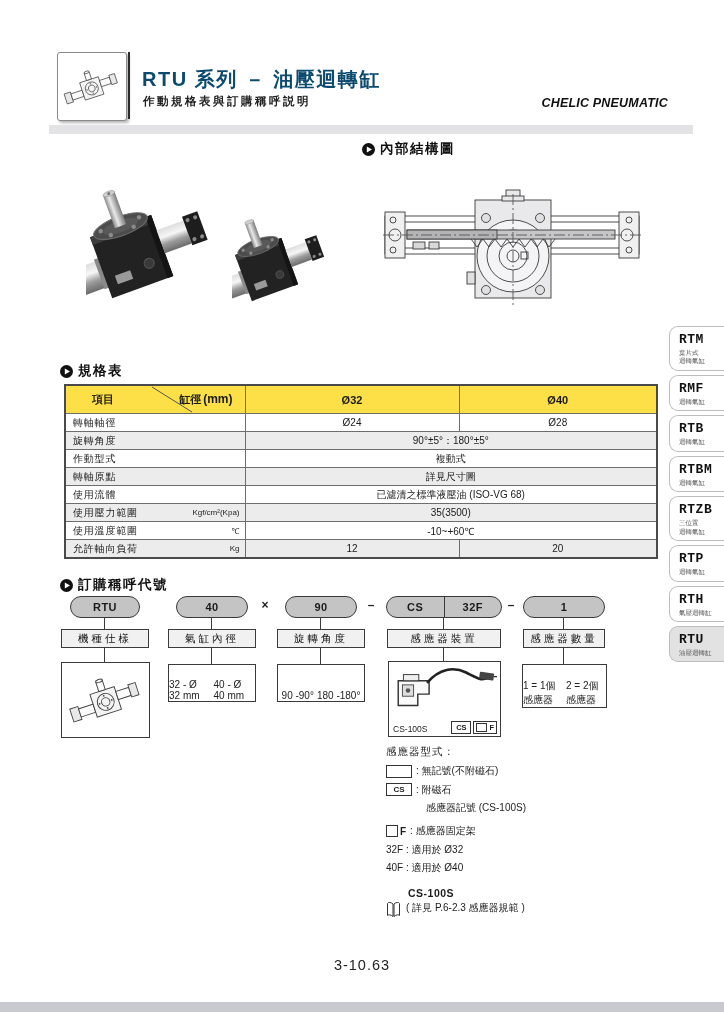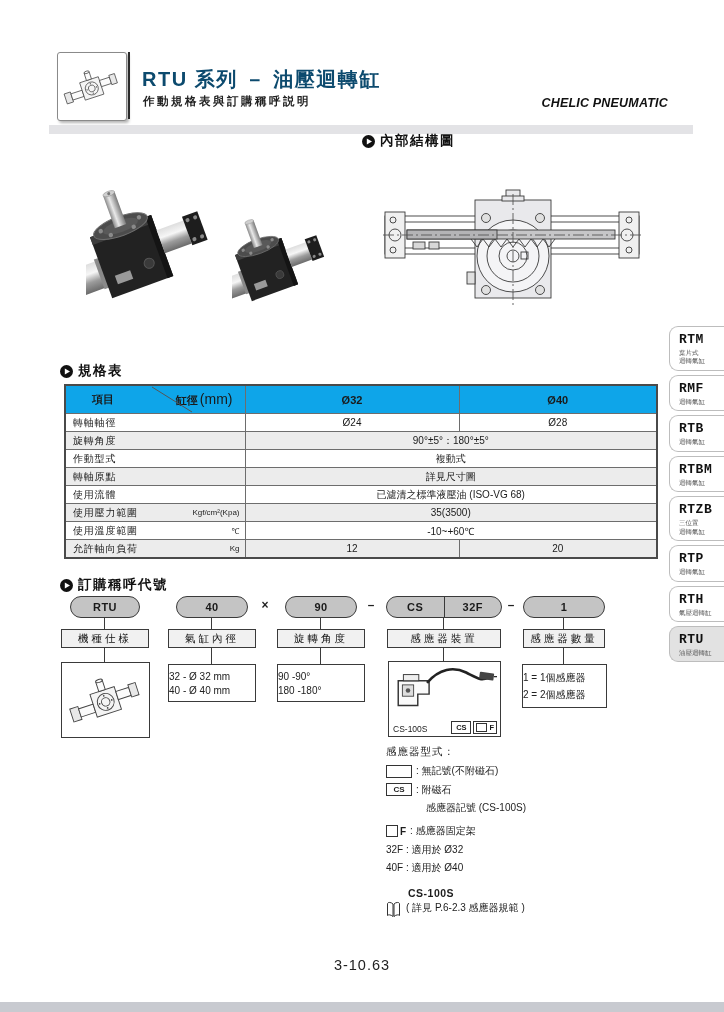"內部結構圖" div.abs { top: 132px -> 140px }
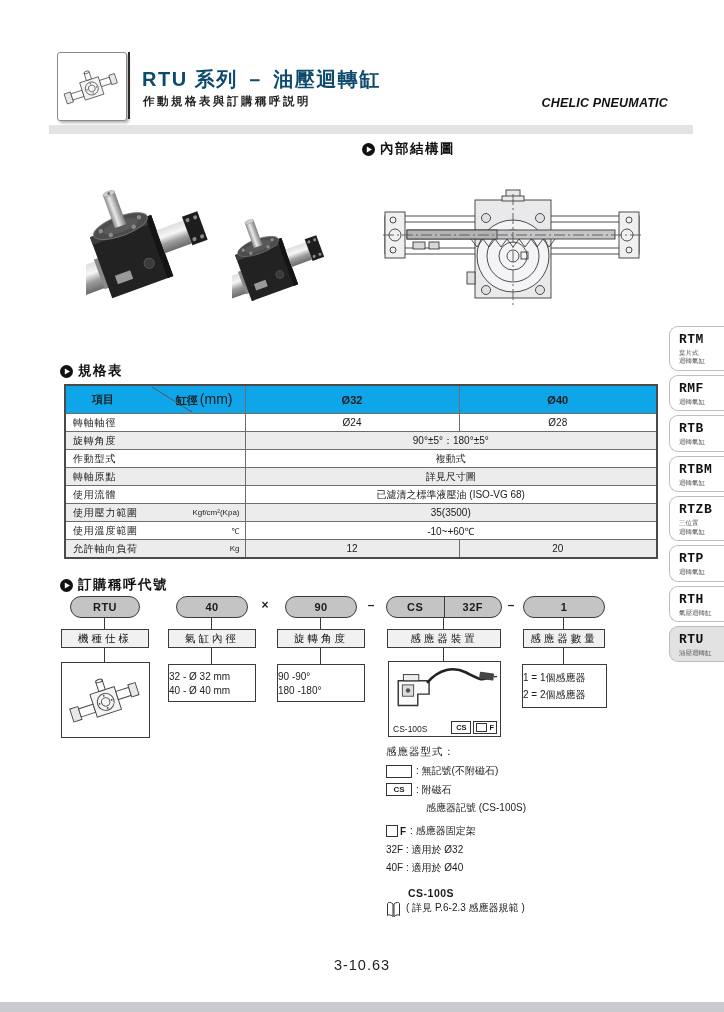"項目" .spec tr.hdr td { background: #0ea5e9 -> #fde047 }
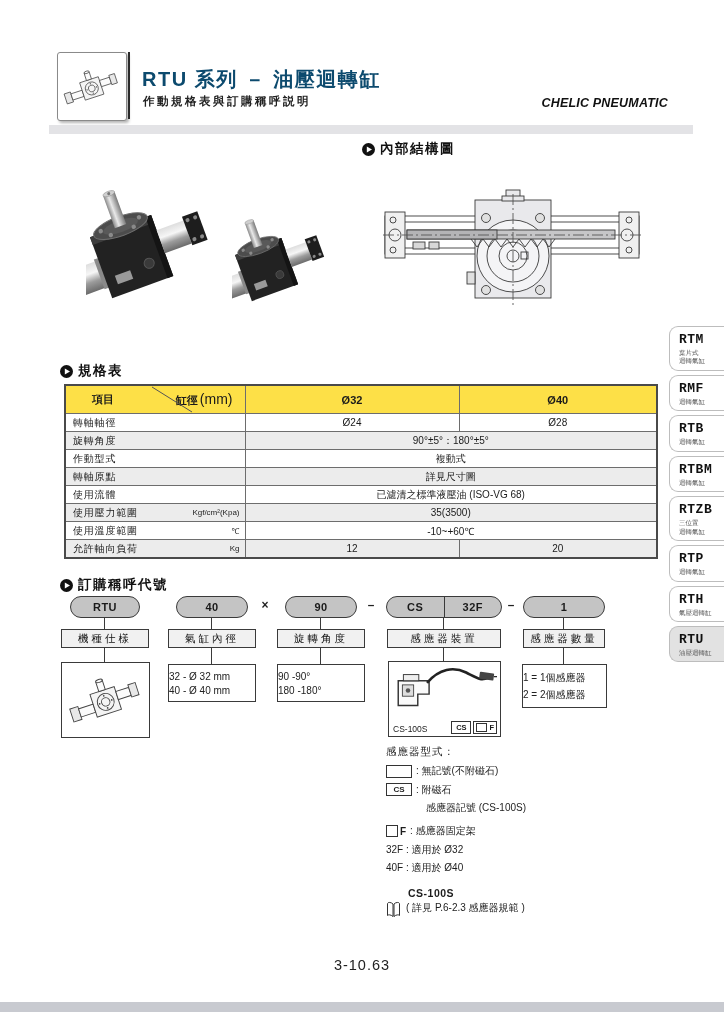"(mm)" .mm { font-size: 14px -> 12px; font-weight: normal -> bold }
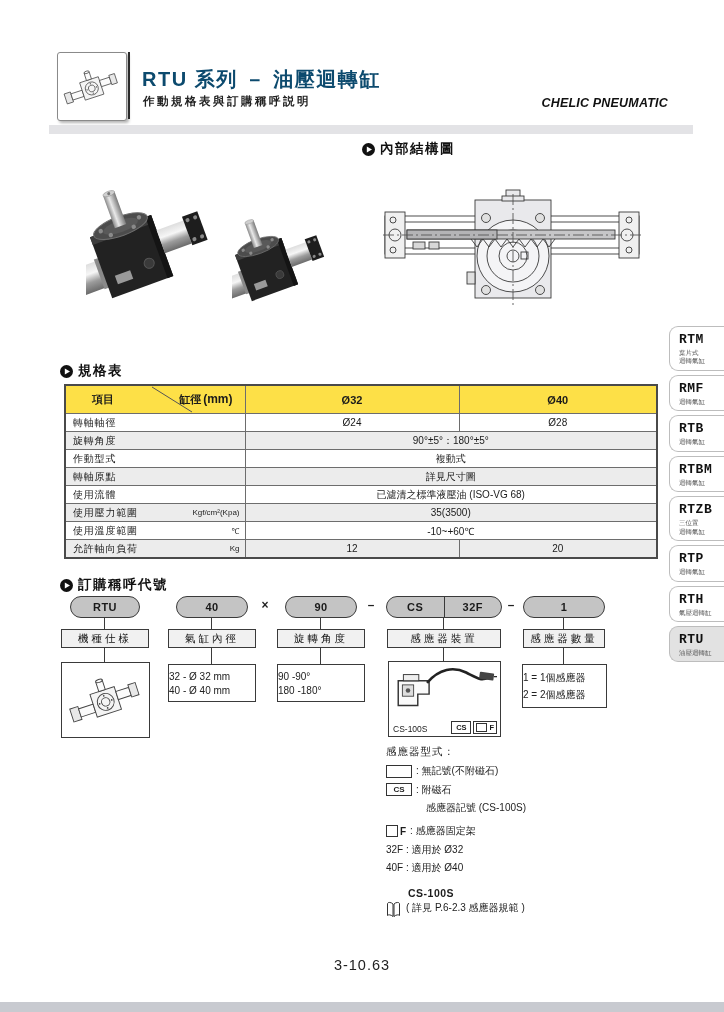"32 - Ø 32 mm" .optbox { align-items: flex-start -> flex-end; flex-direction: column -> row }
